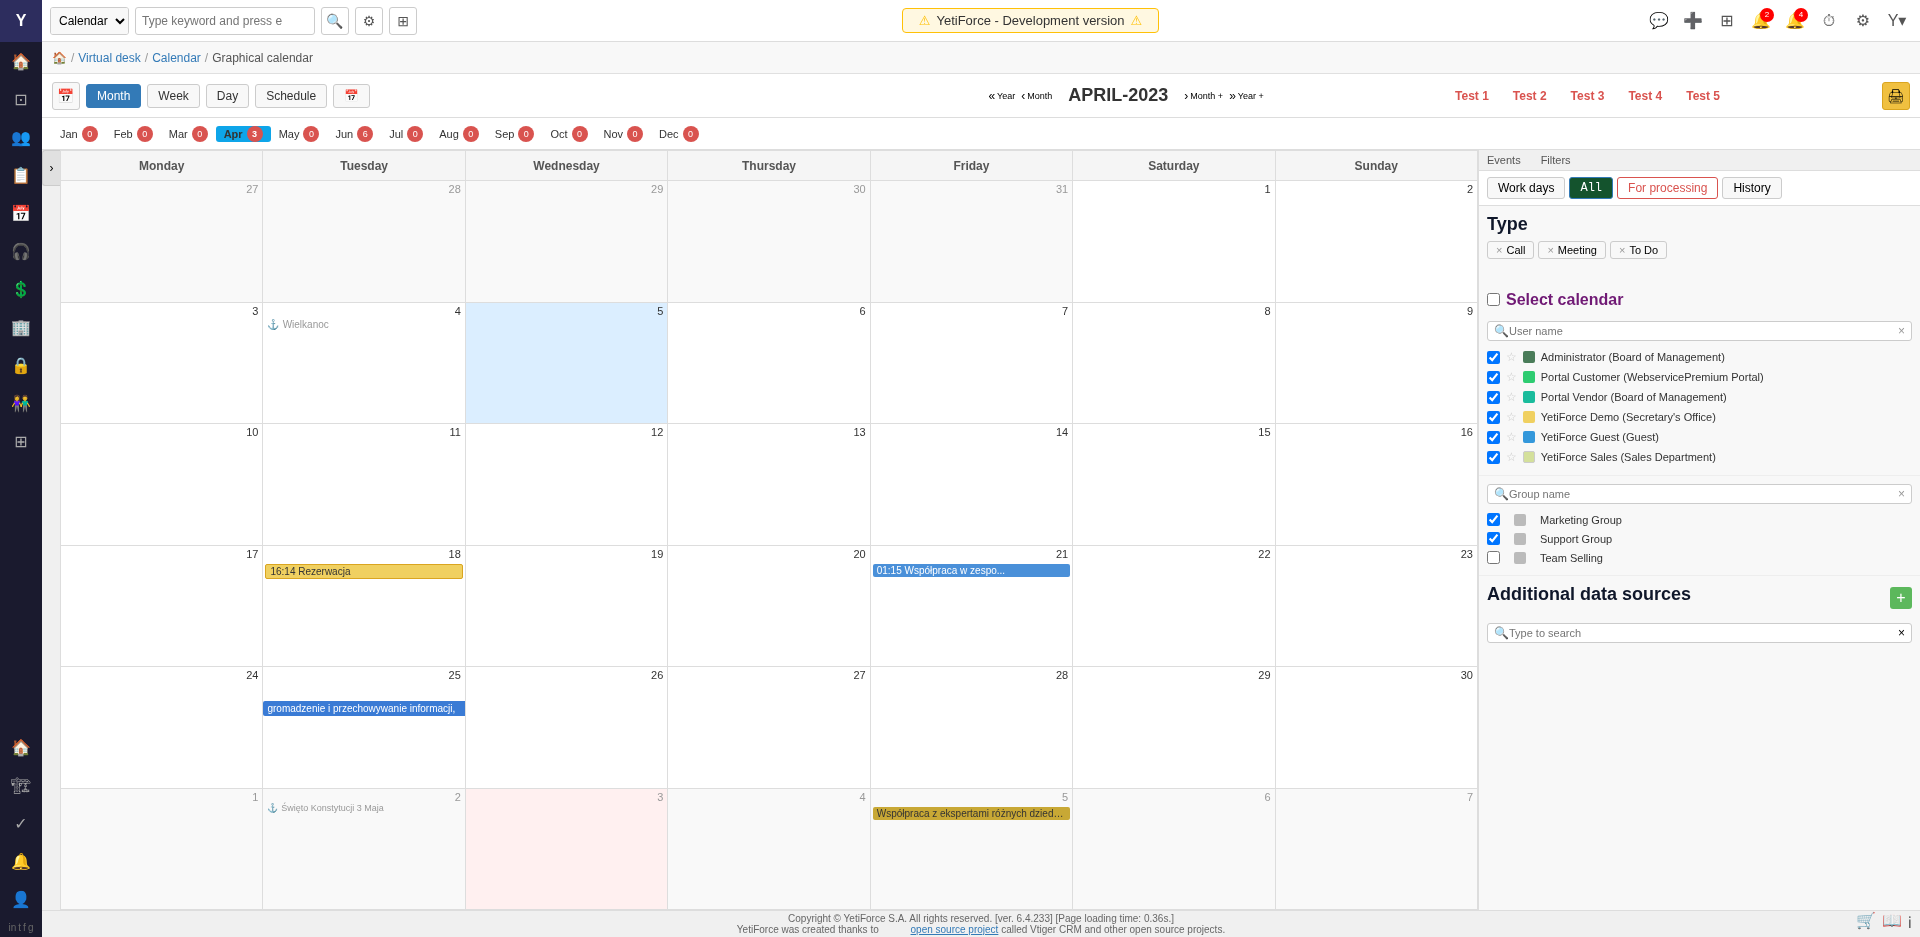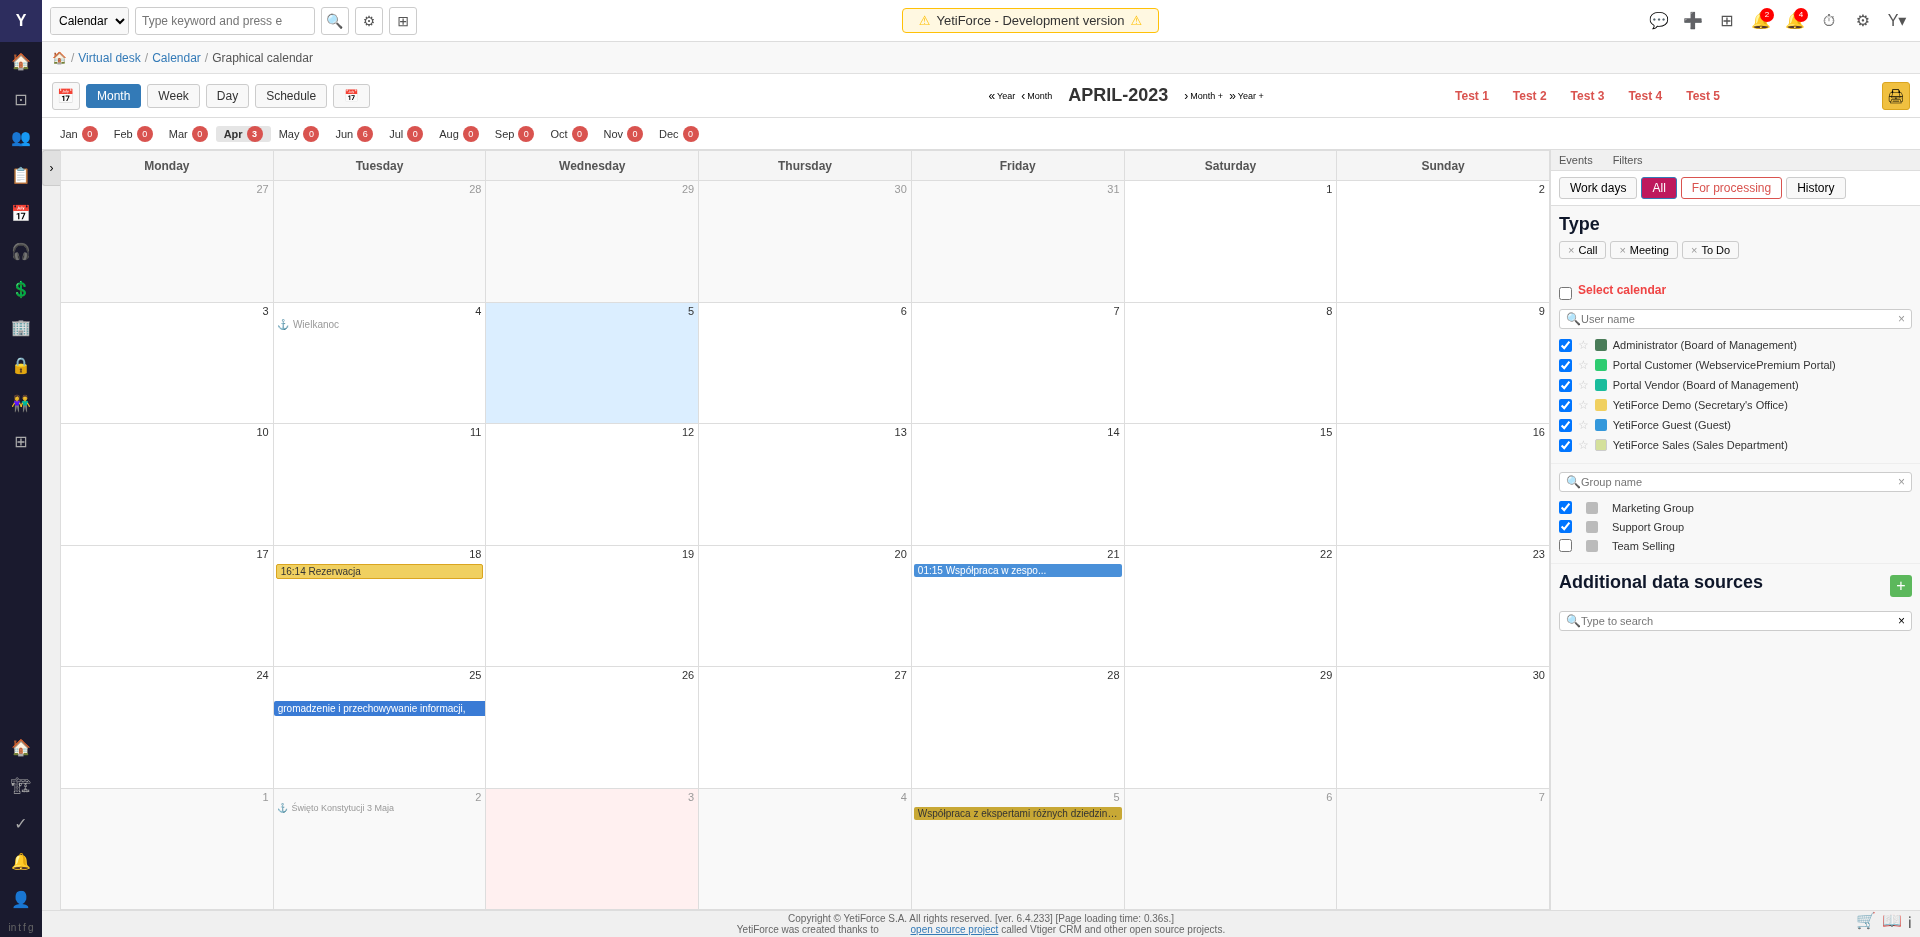"Apr" .month-nav .mnav-item.active { background: #e5e5e5 -> #0ea5e9 }
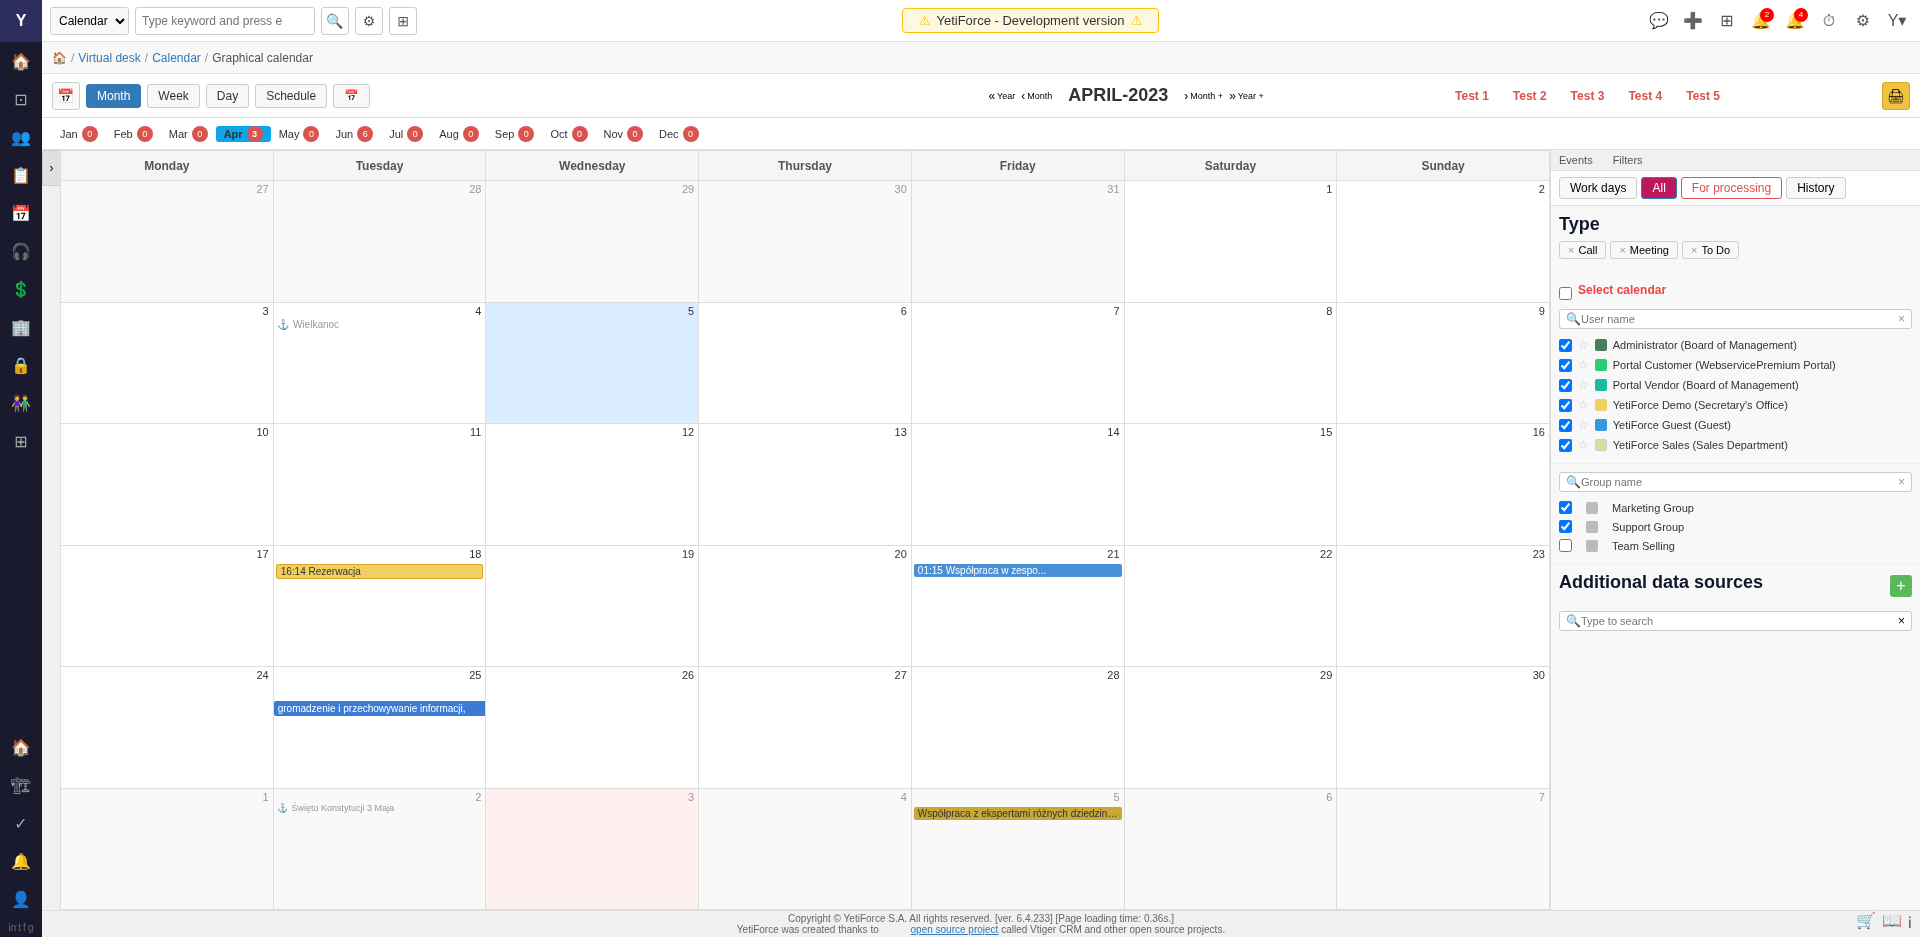"Events" .right-panel { width: 370px -> 442px }
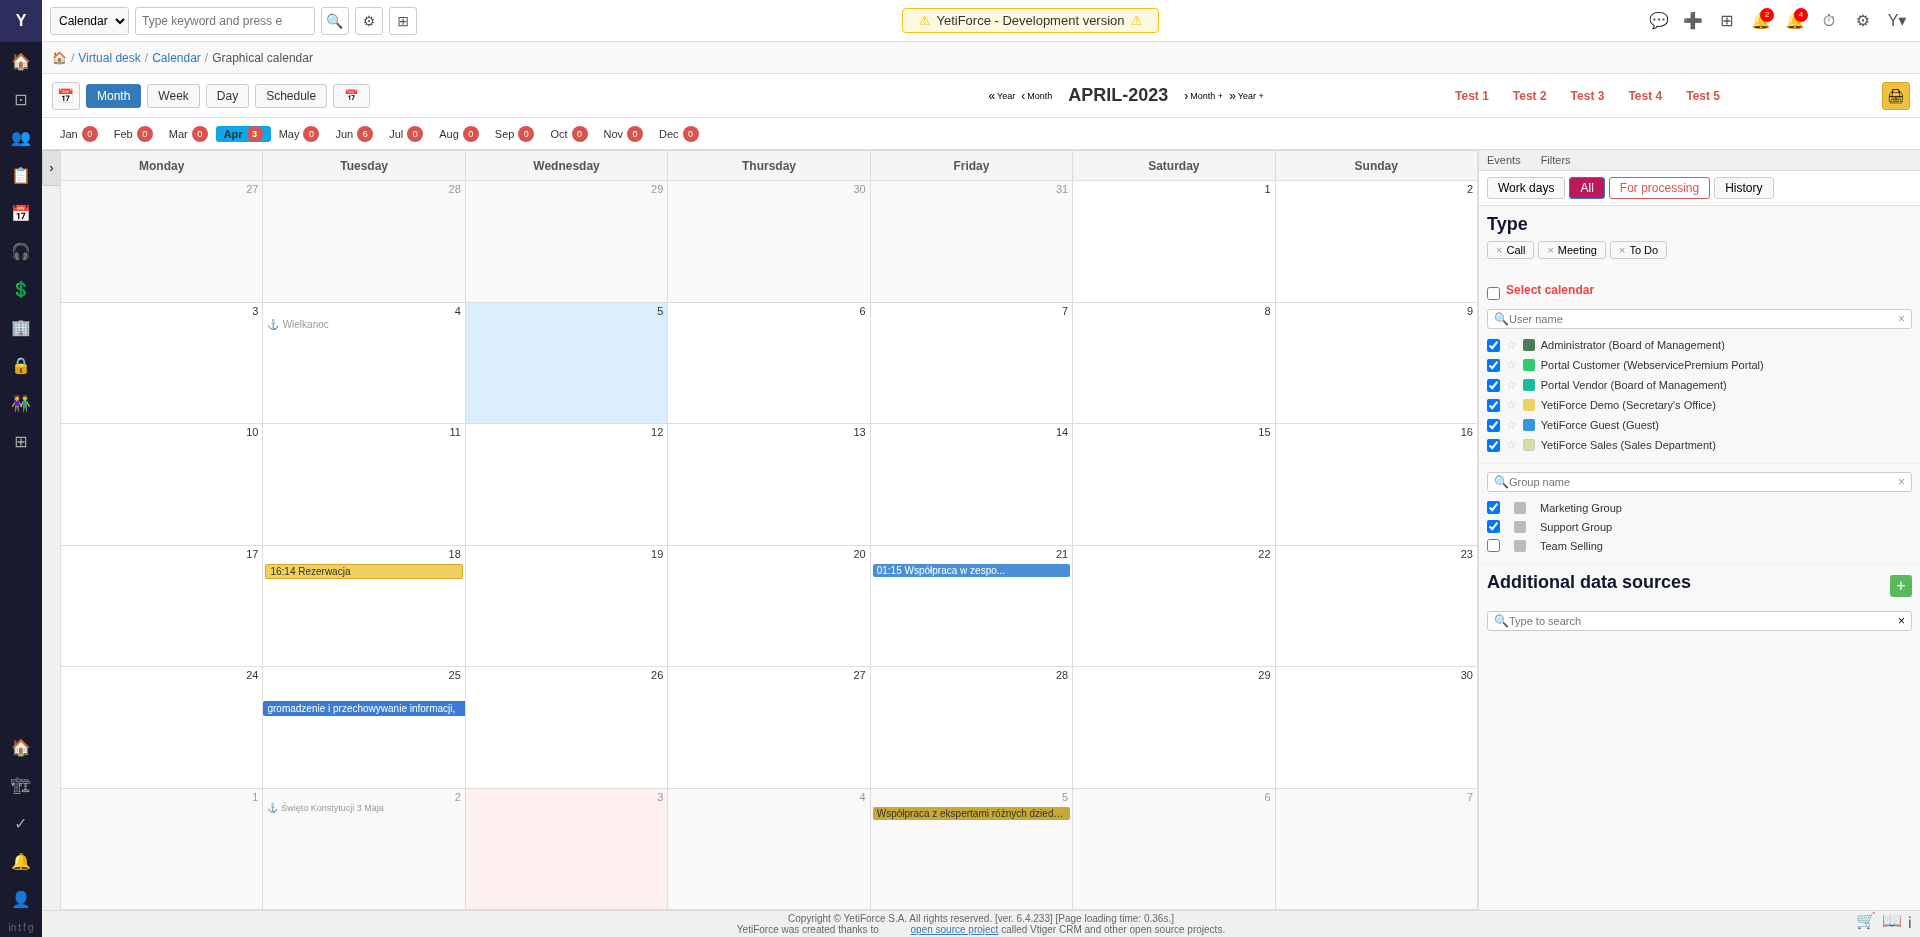"All" .filter-tab.active { background: #be185d -> #14532d; font-family: none -> Liberation Mono, monospace }
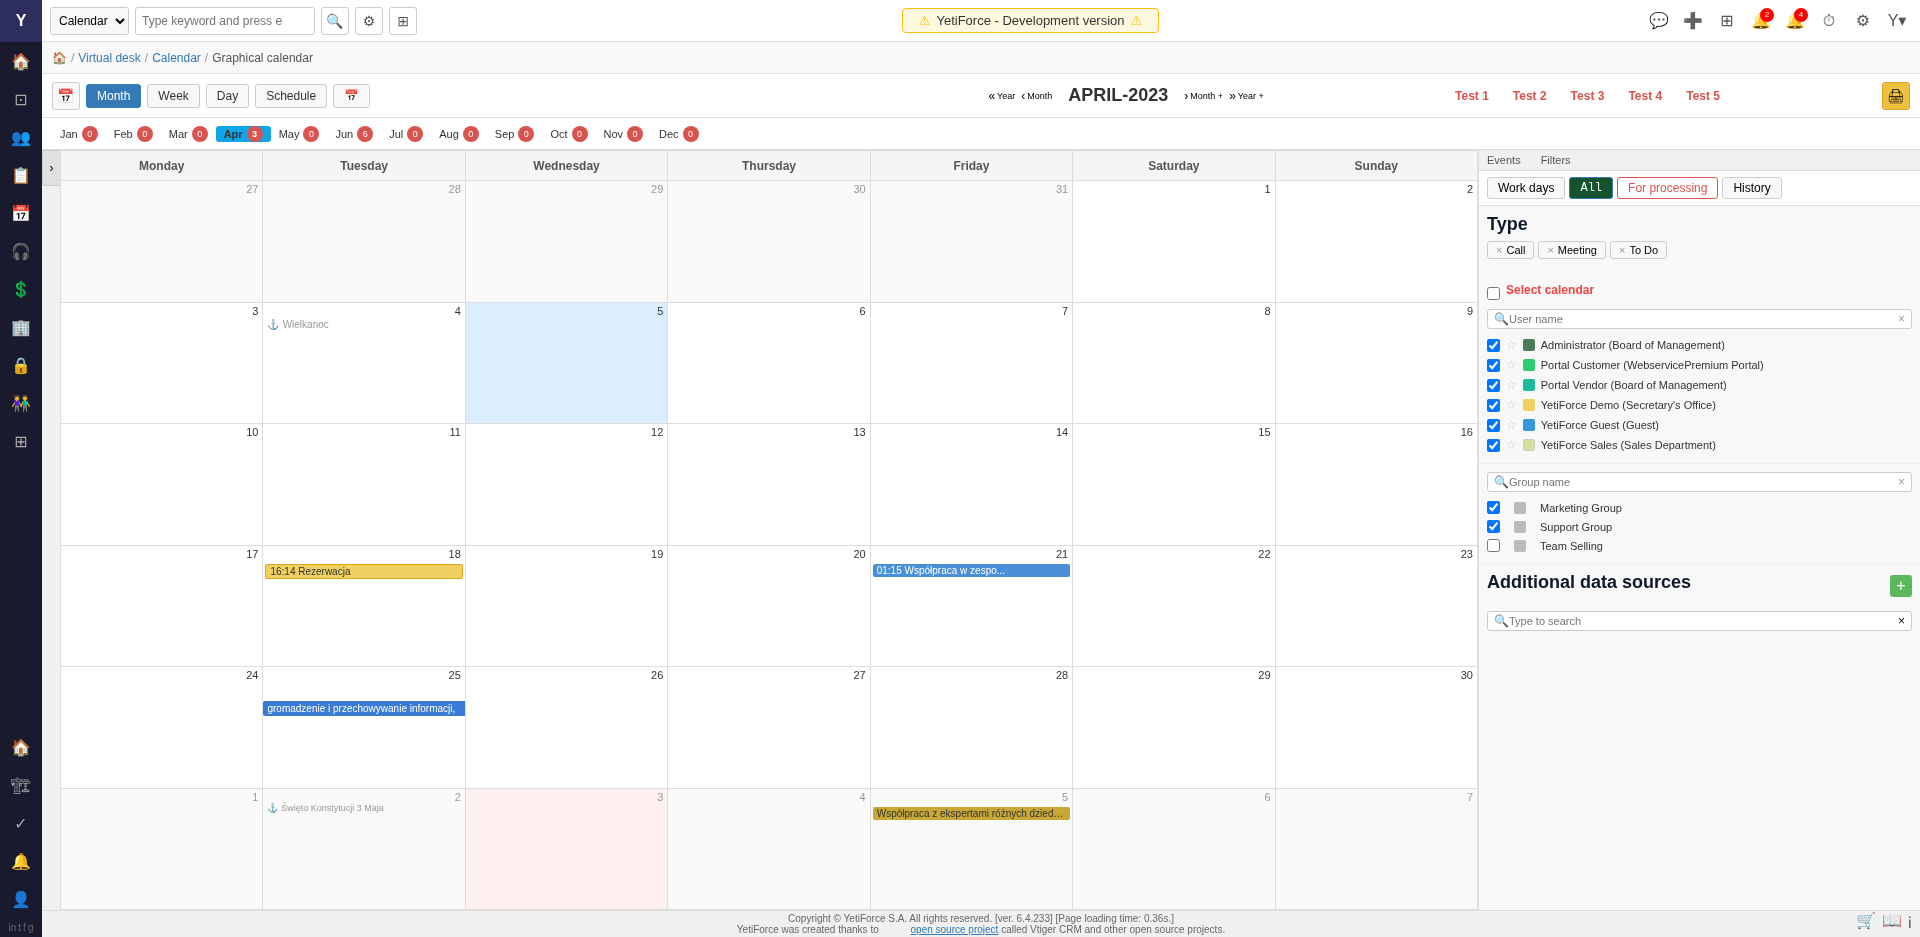"Select calendar" .section-header { color: #ef4444 -> #701a75; font-size: 12px -> 16px; margin-top: none -> 8px }
